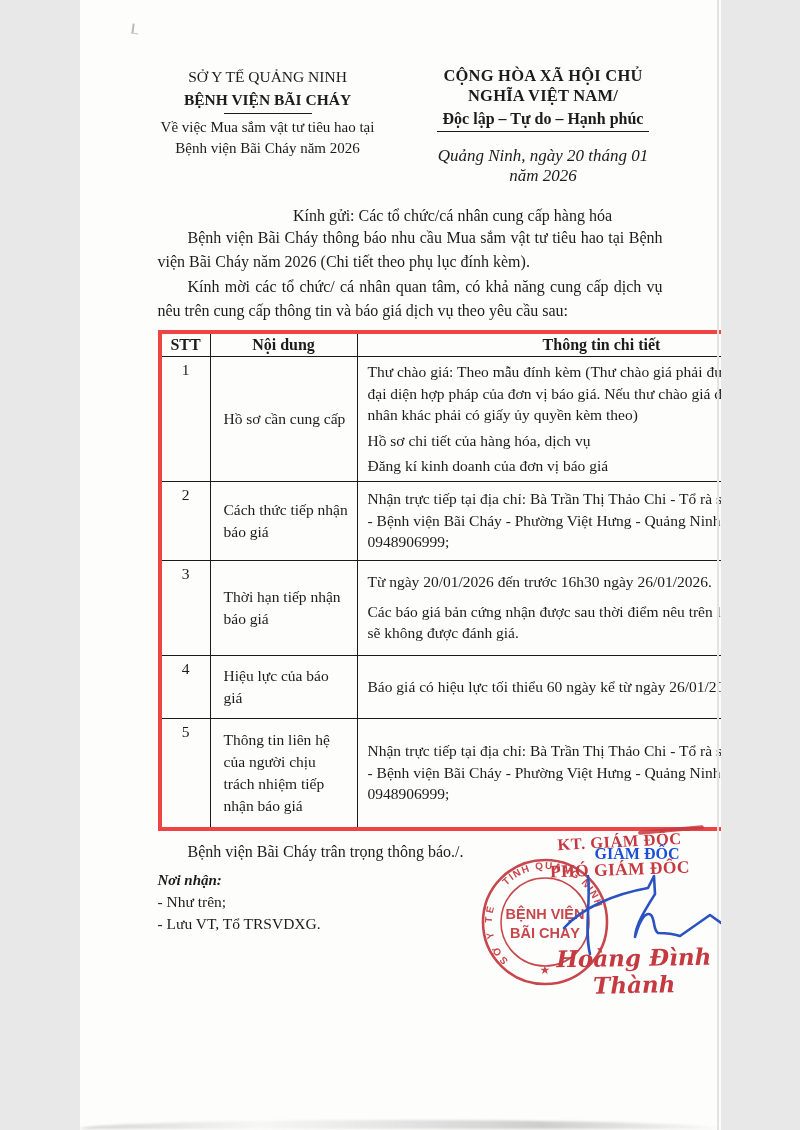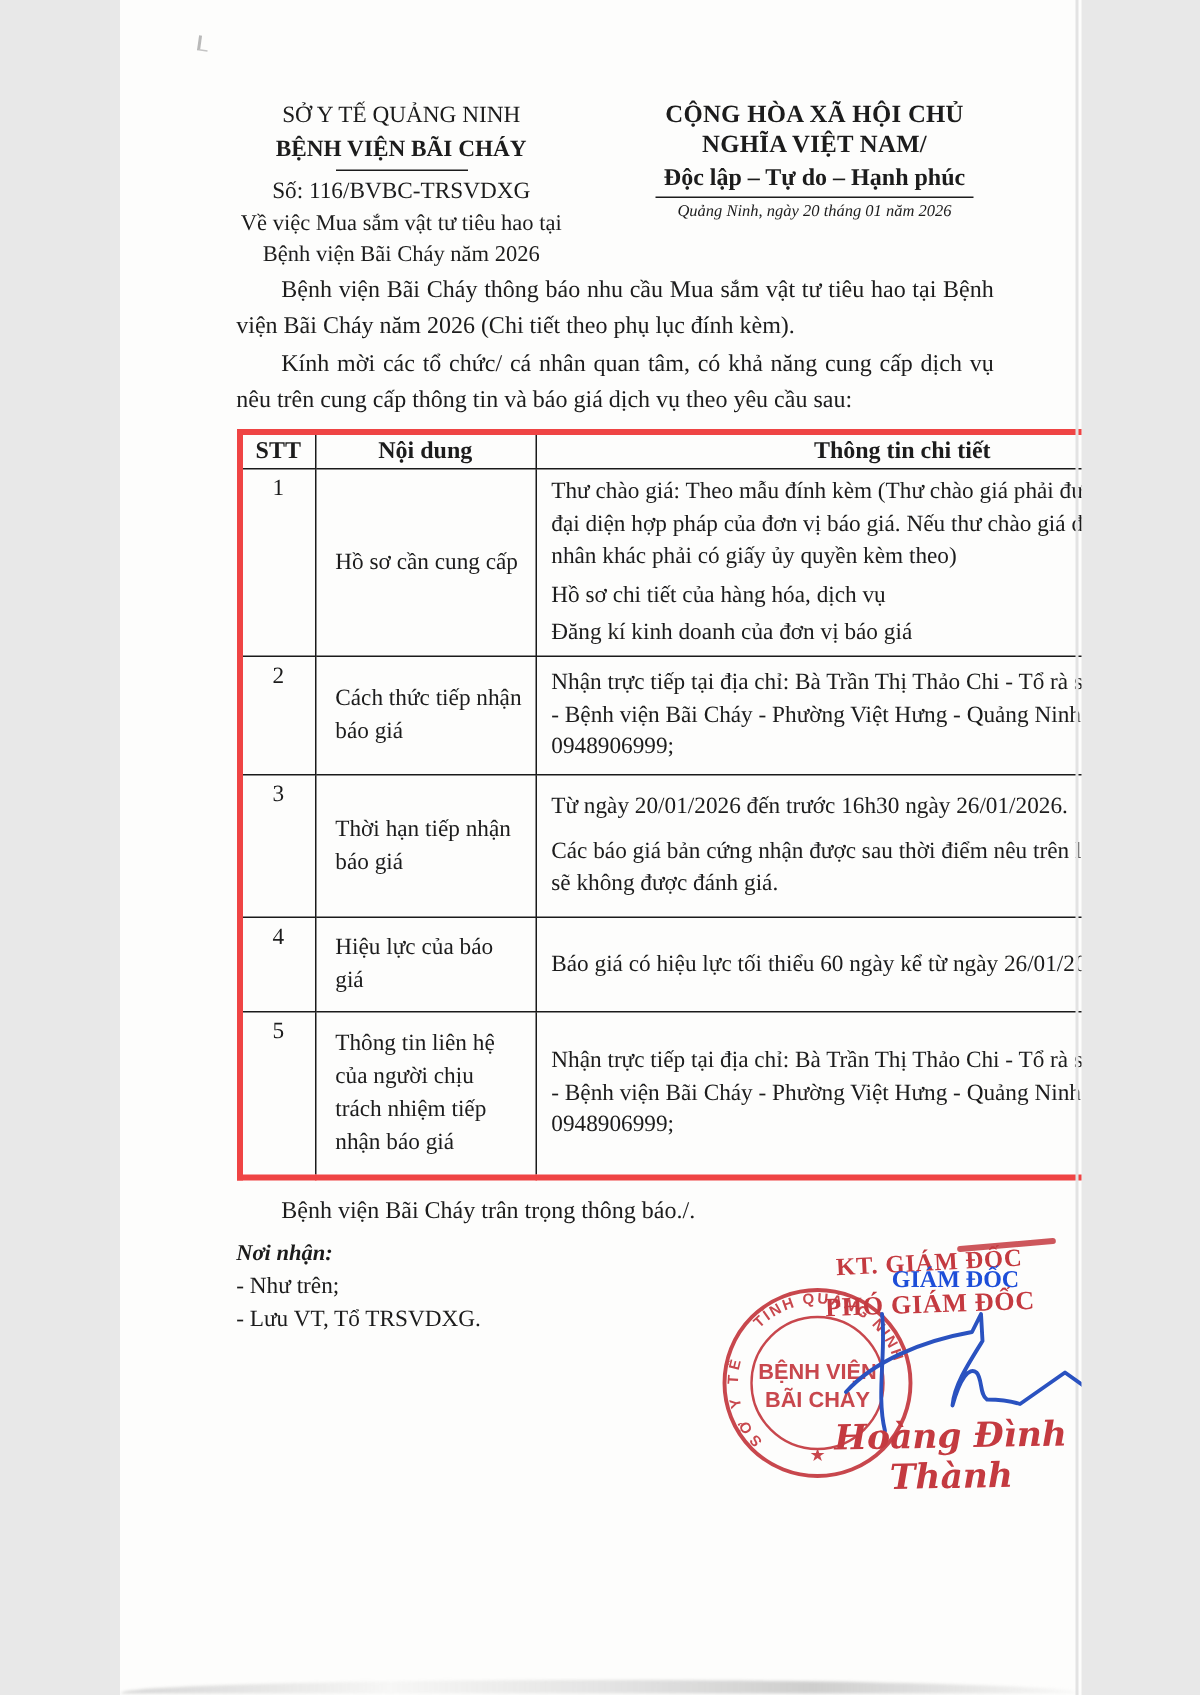"Số: 116/BVBC-TRSVDXG" div.issuer-number { html: <div>Số: 116/BVBC-TRSVDXG</div> -> none }
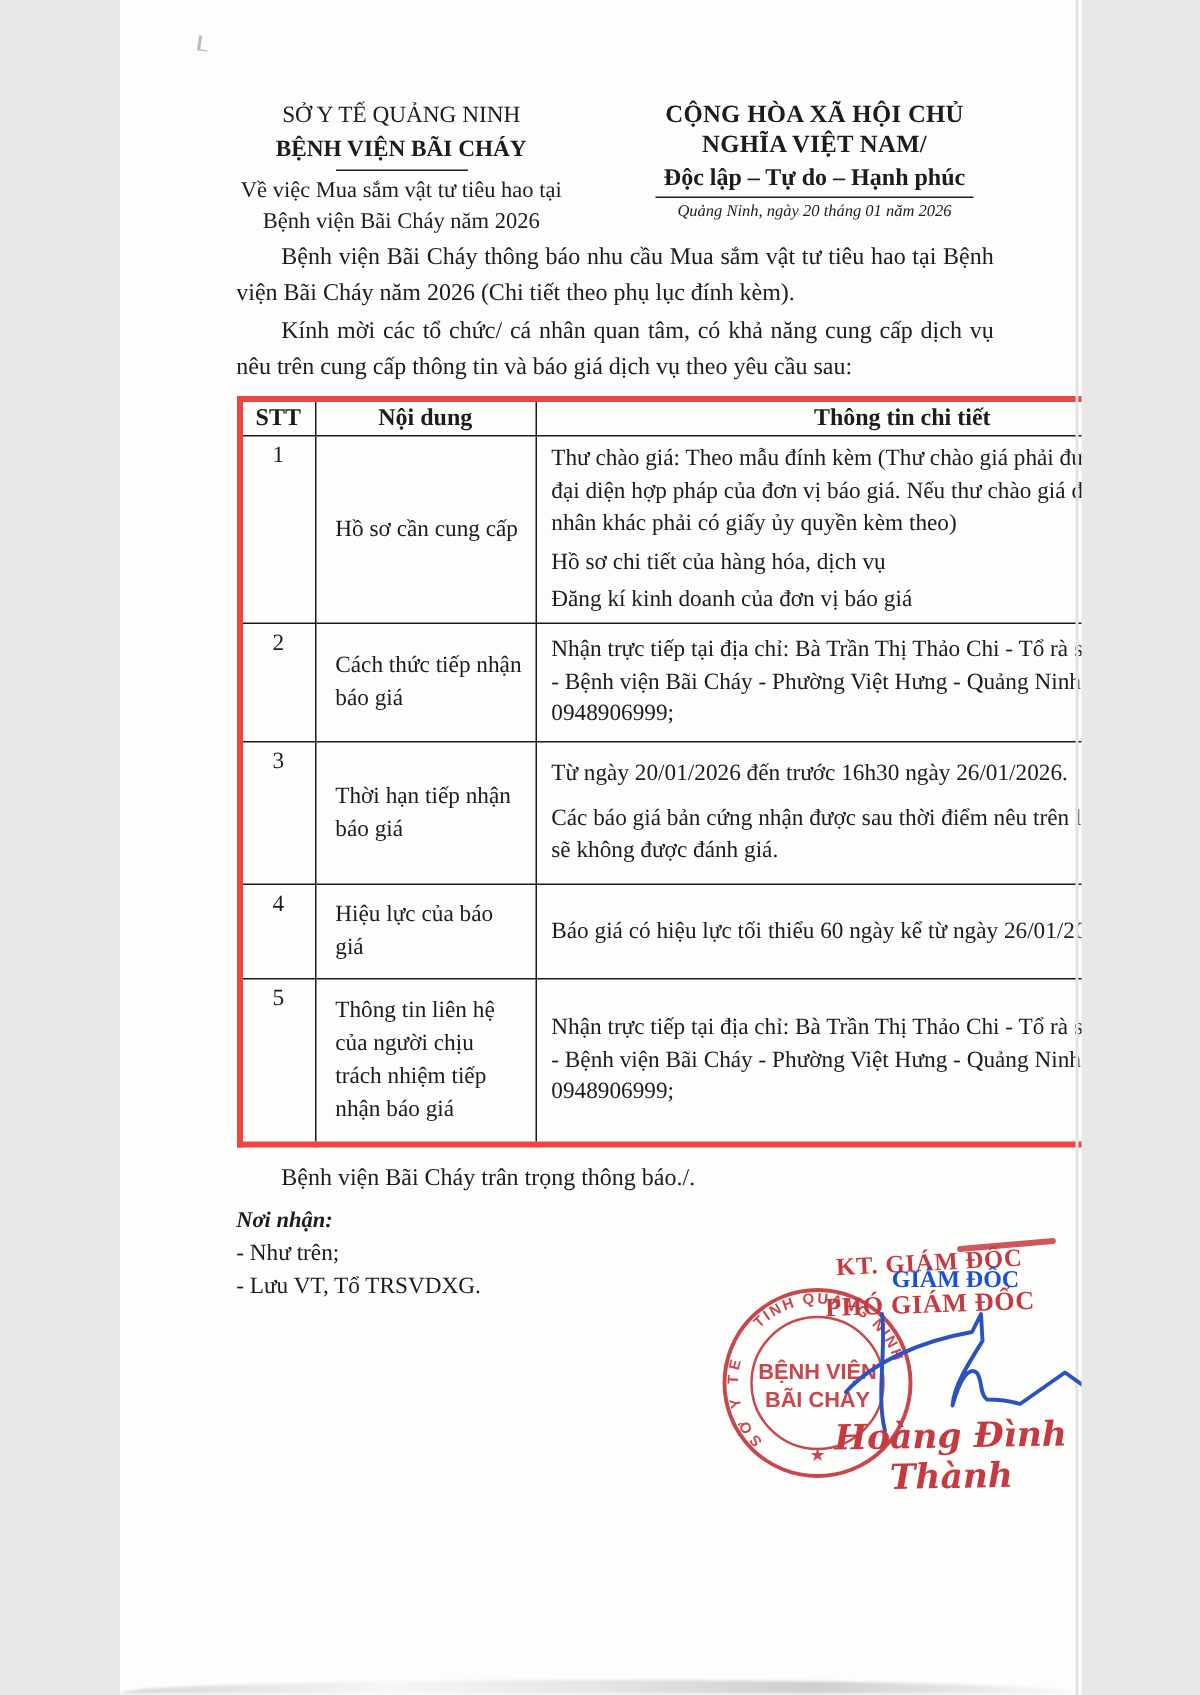"Quảng Ninh, ngày 20 tháng" .nat-date { font-size: 11px -> 17px; margin-top: 3px -> 14px }
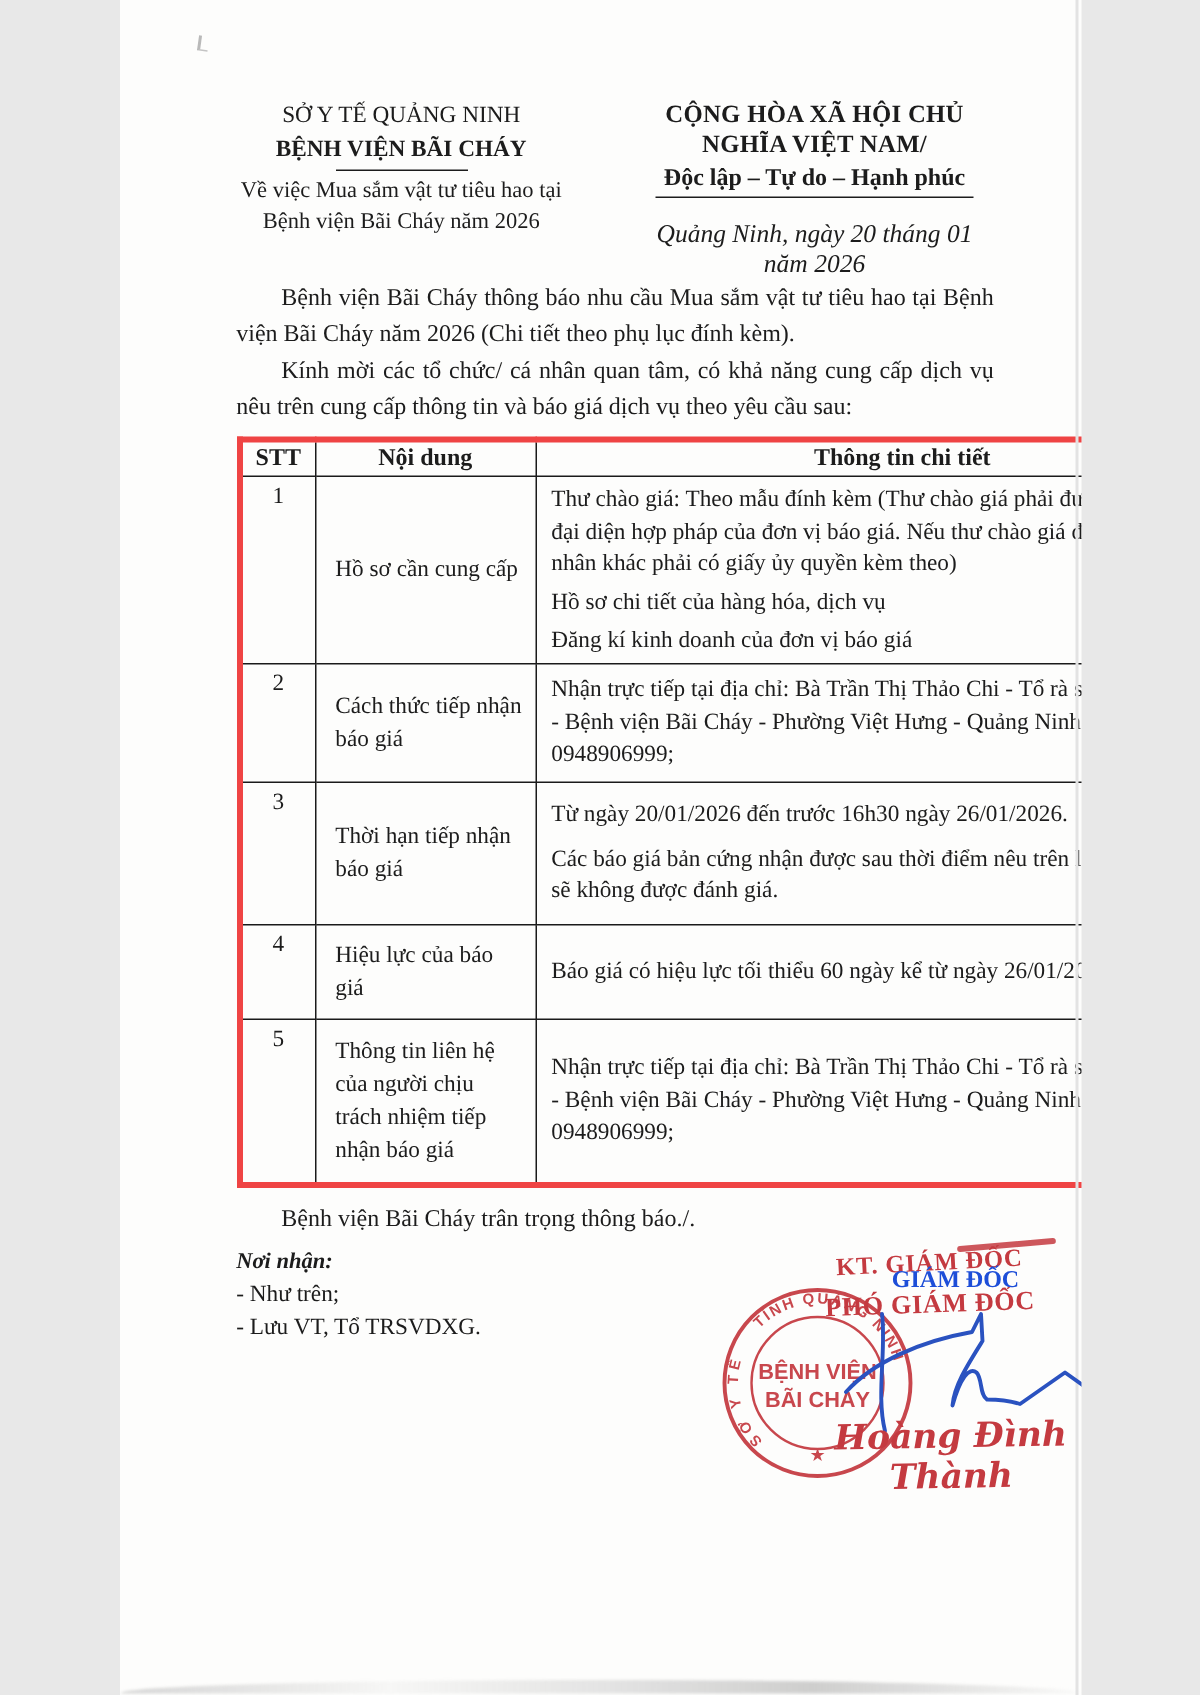"Kính gửi: Các tổ chức/cá" div.salutation { html: none -> <div>Kính gửi: Các tổ chức/cá nhân cung cấp hàng hóa</div> }
